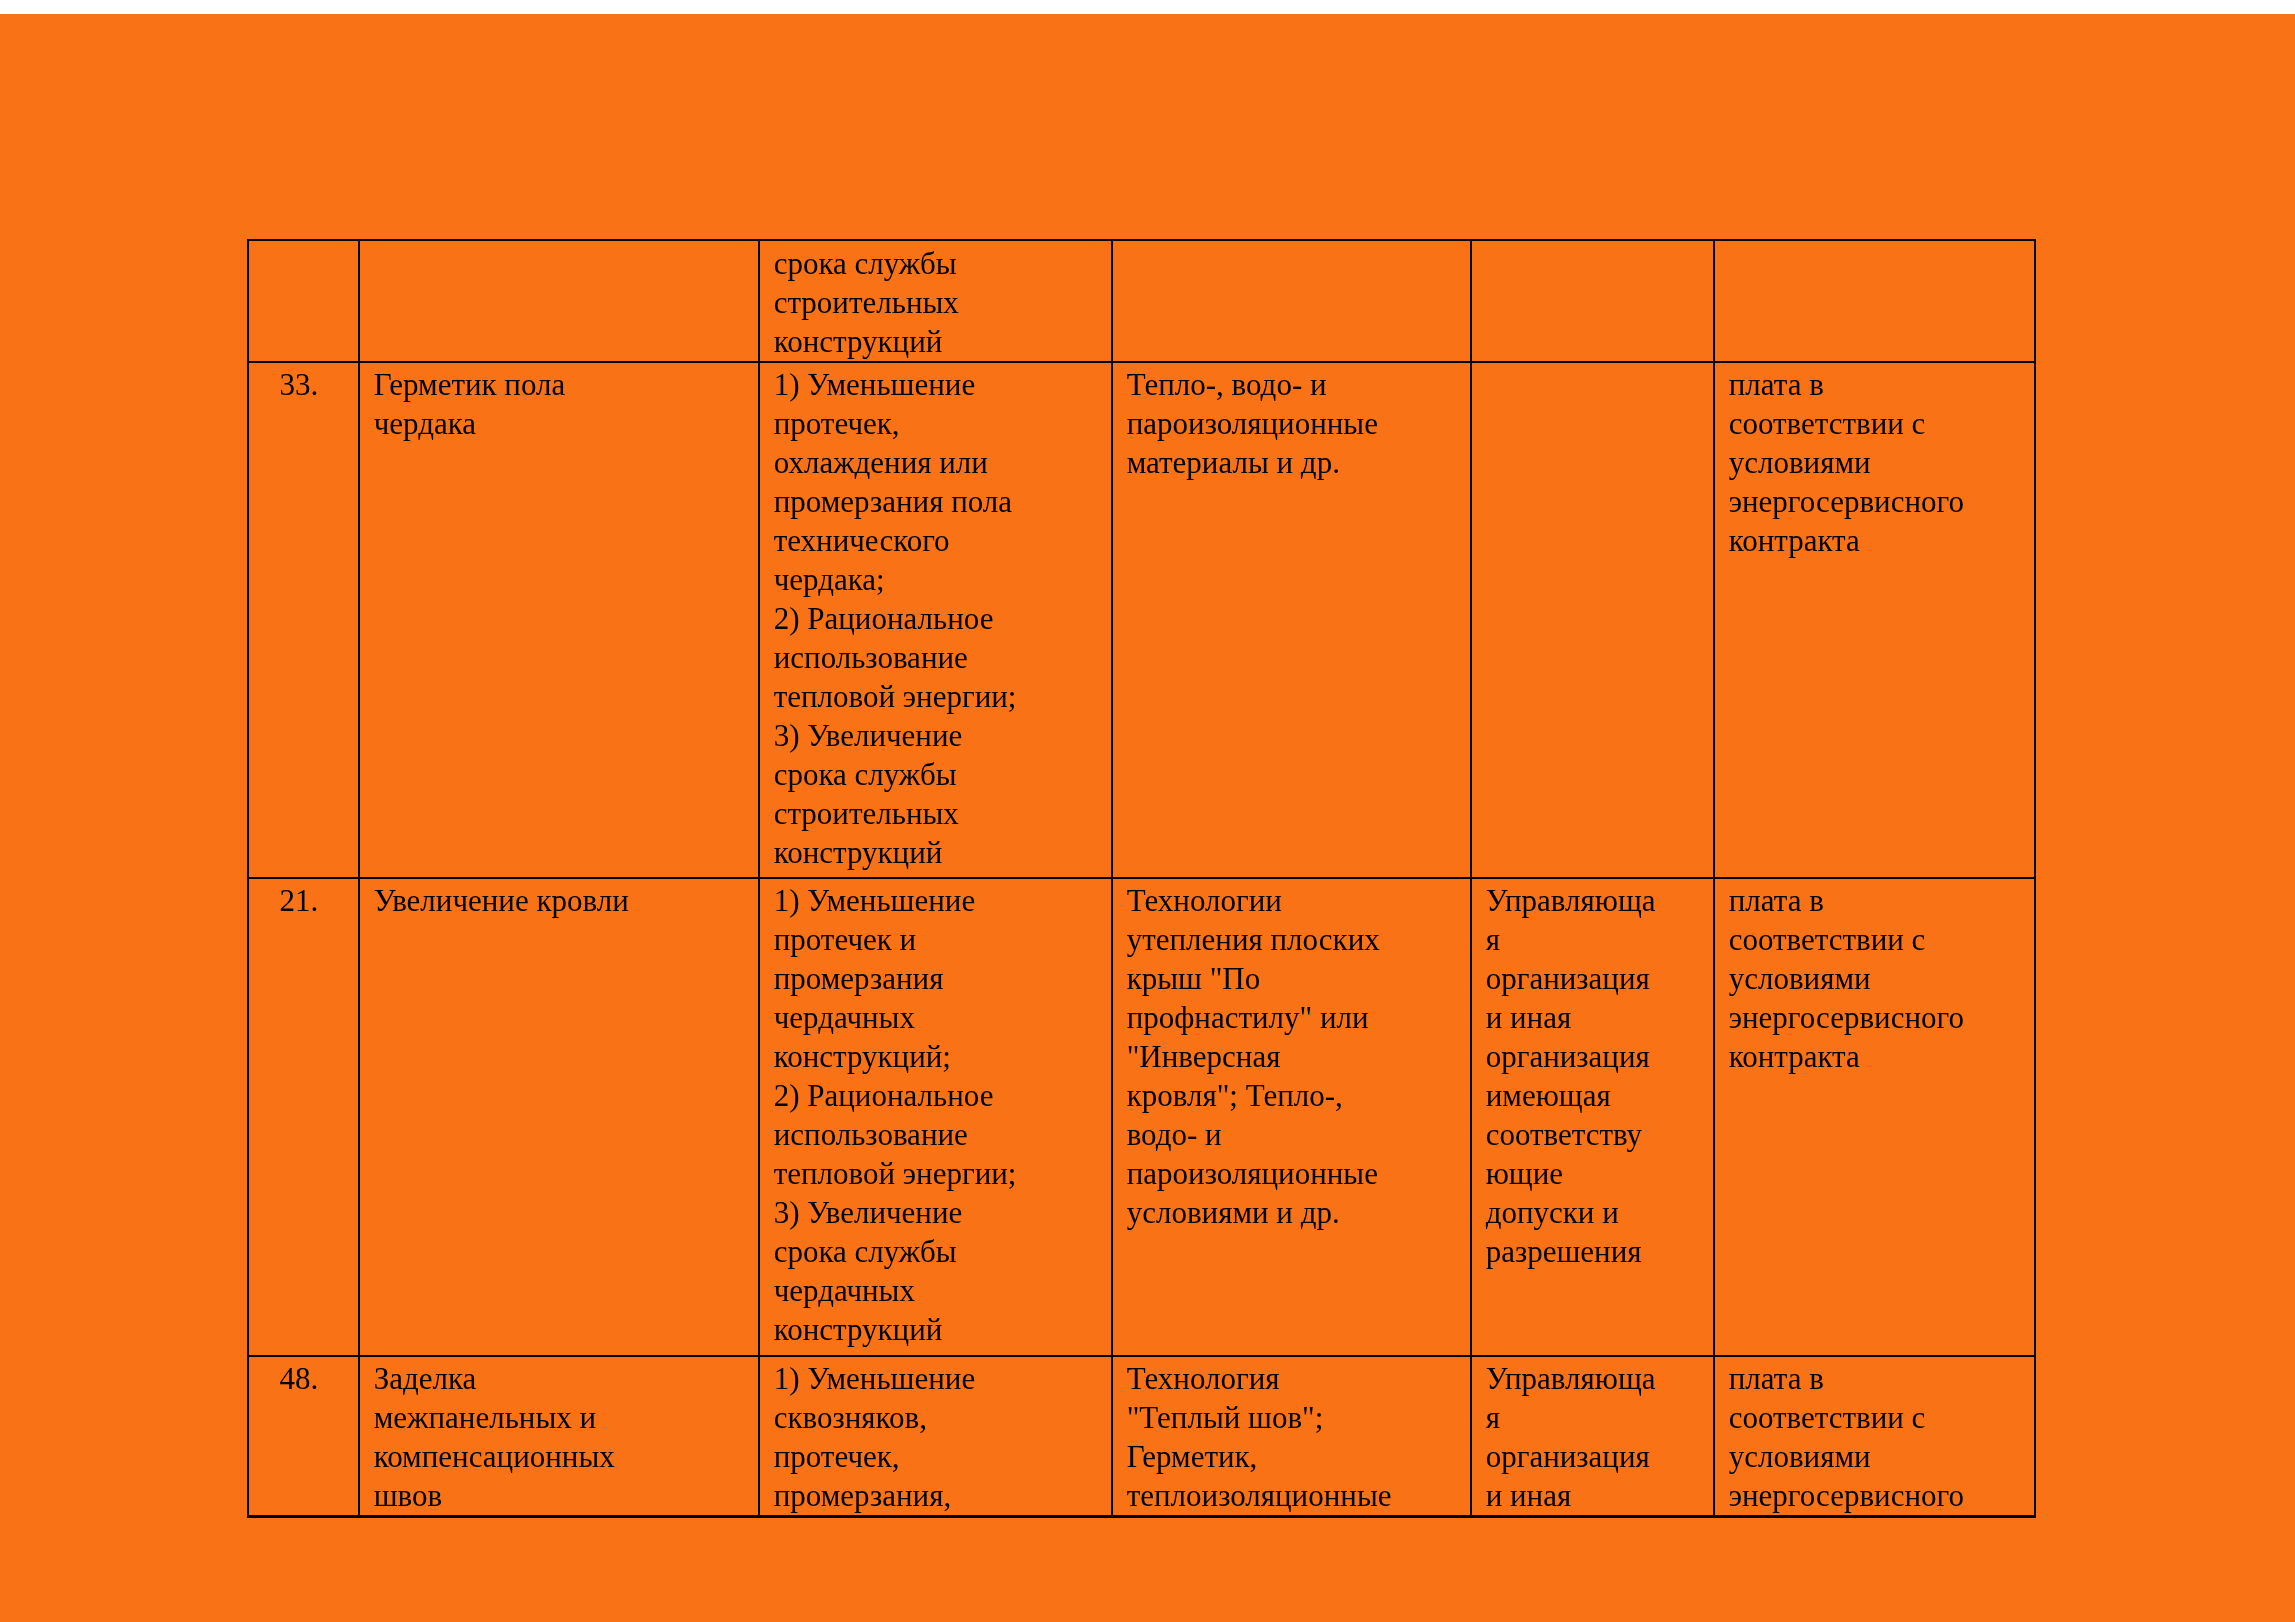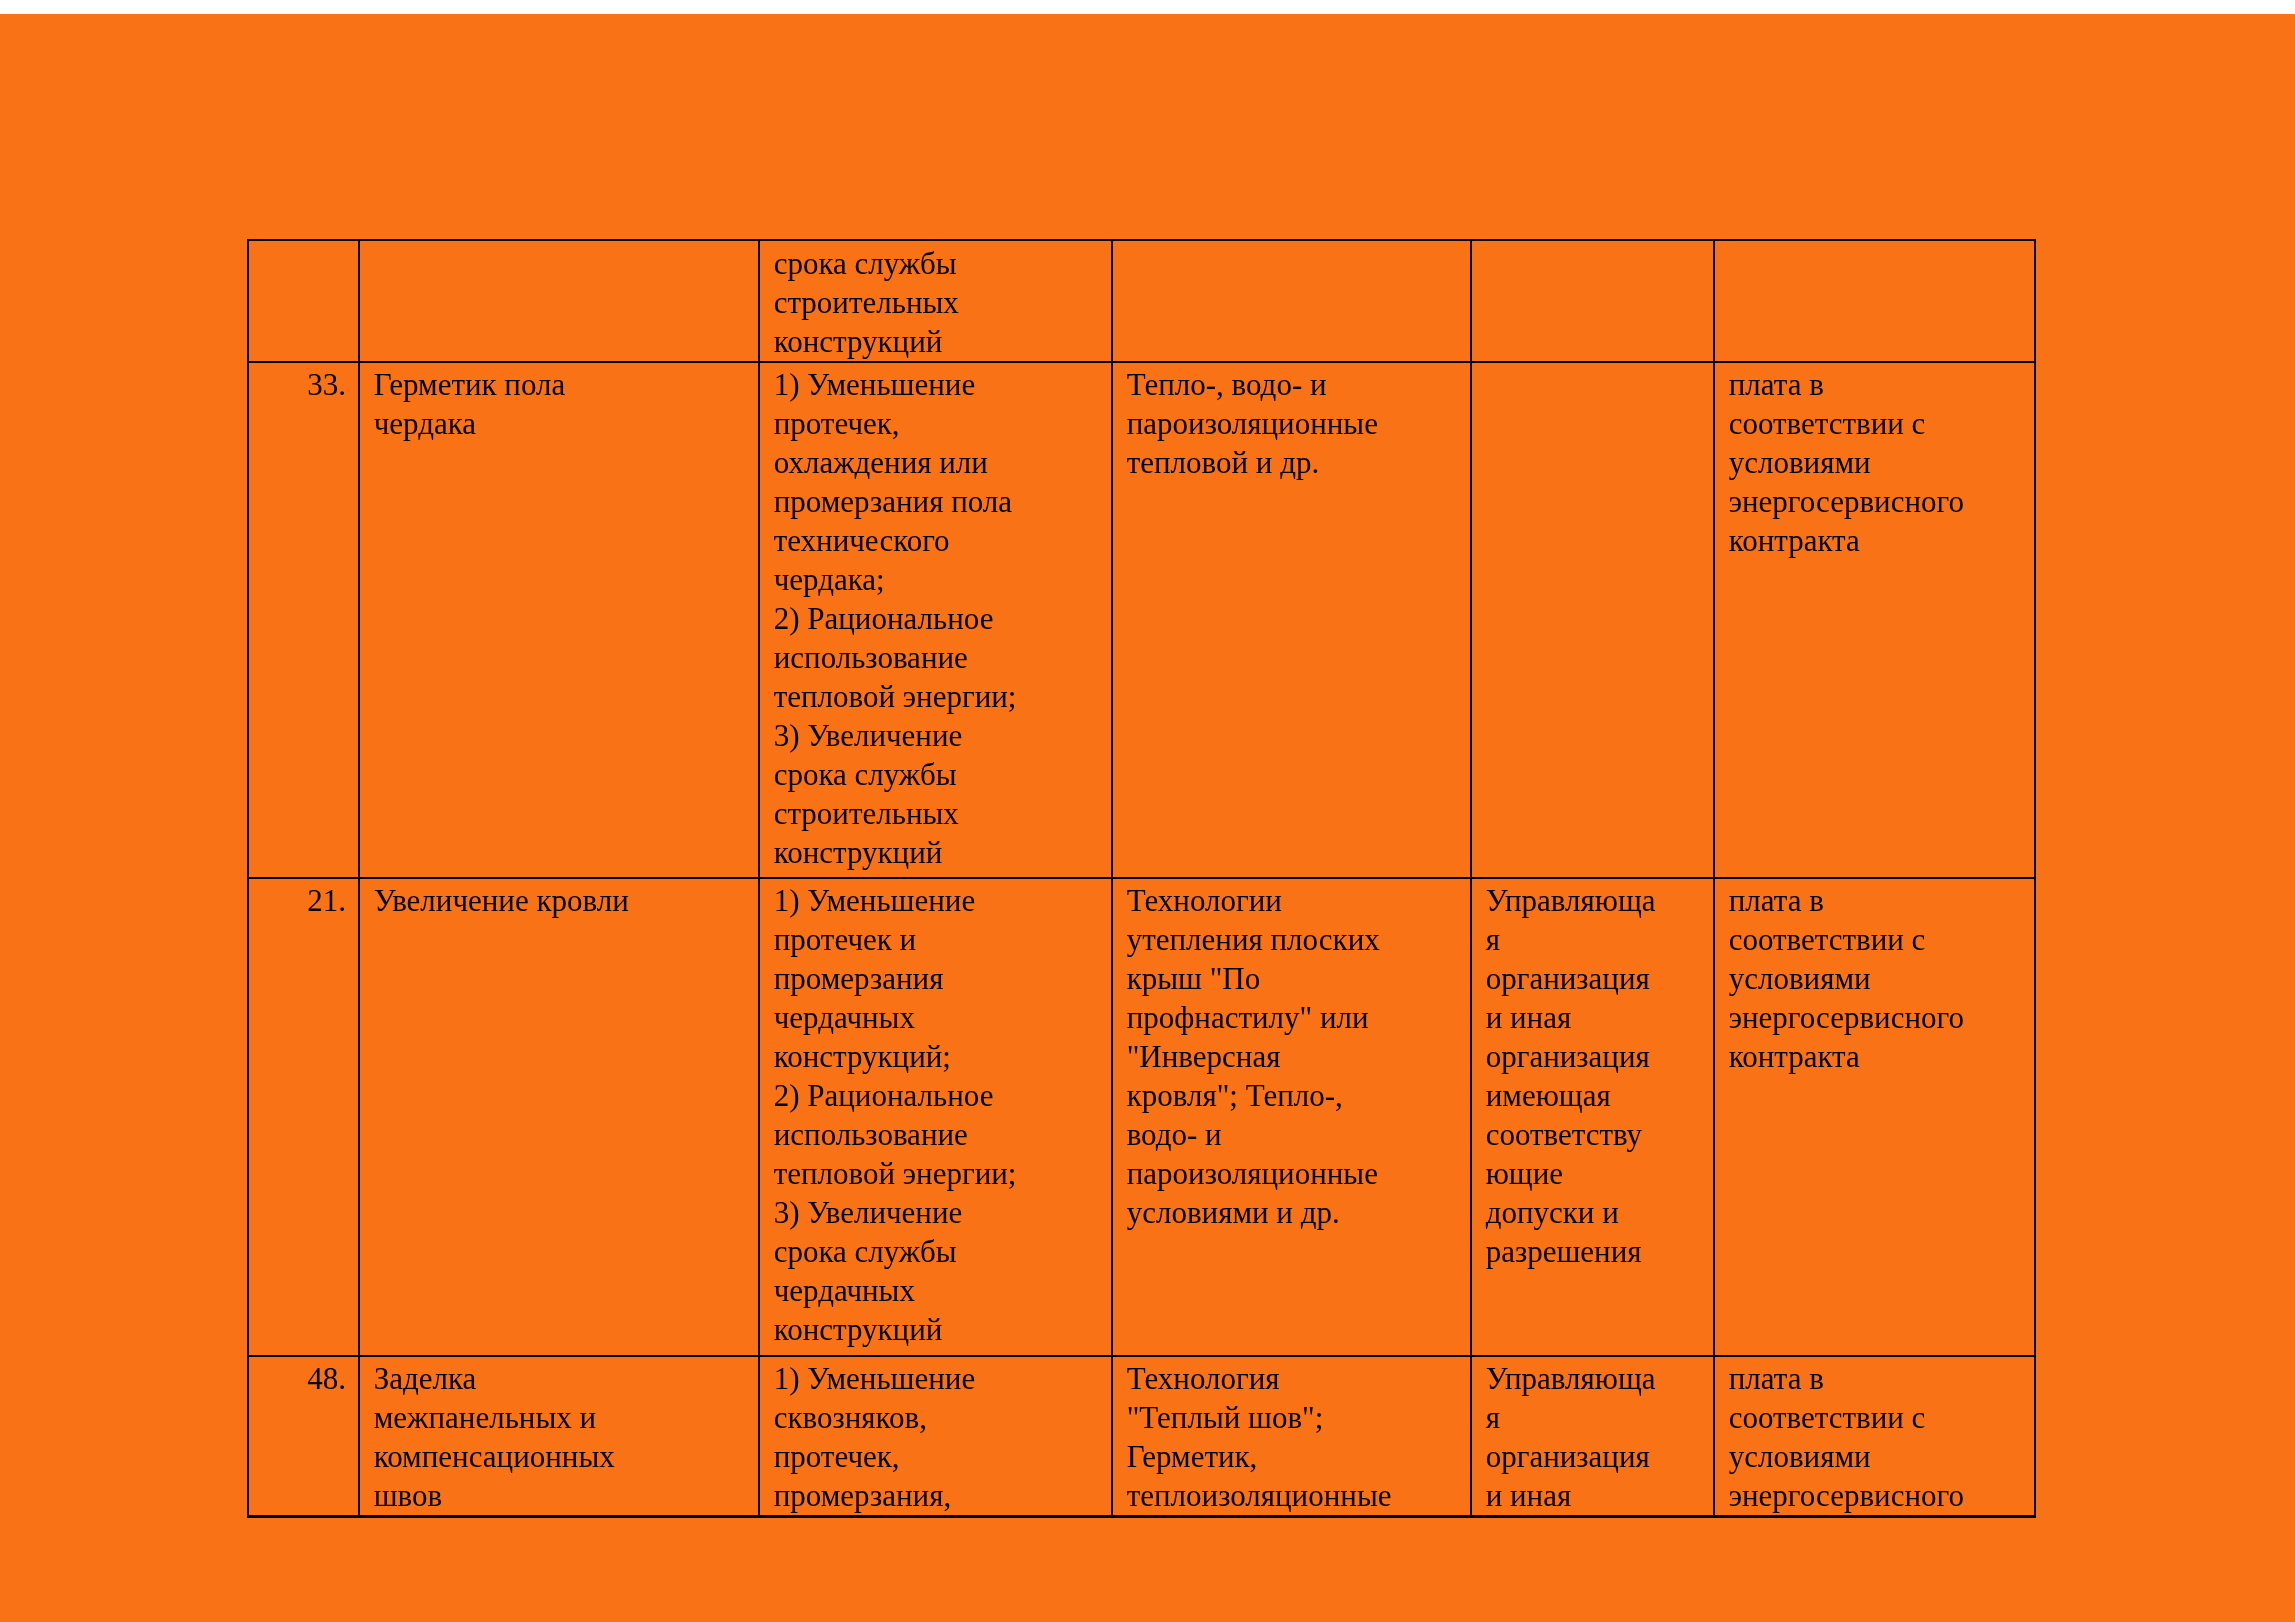"33." table.doc-table td.num-cell { text-align: right -> center }
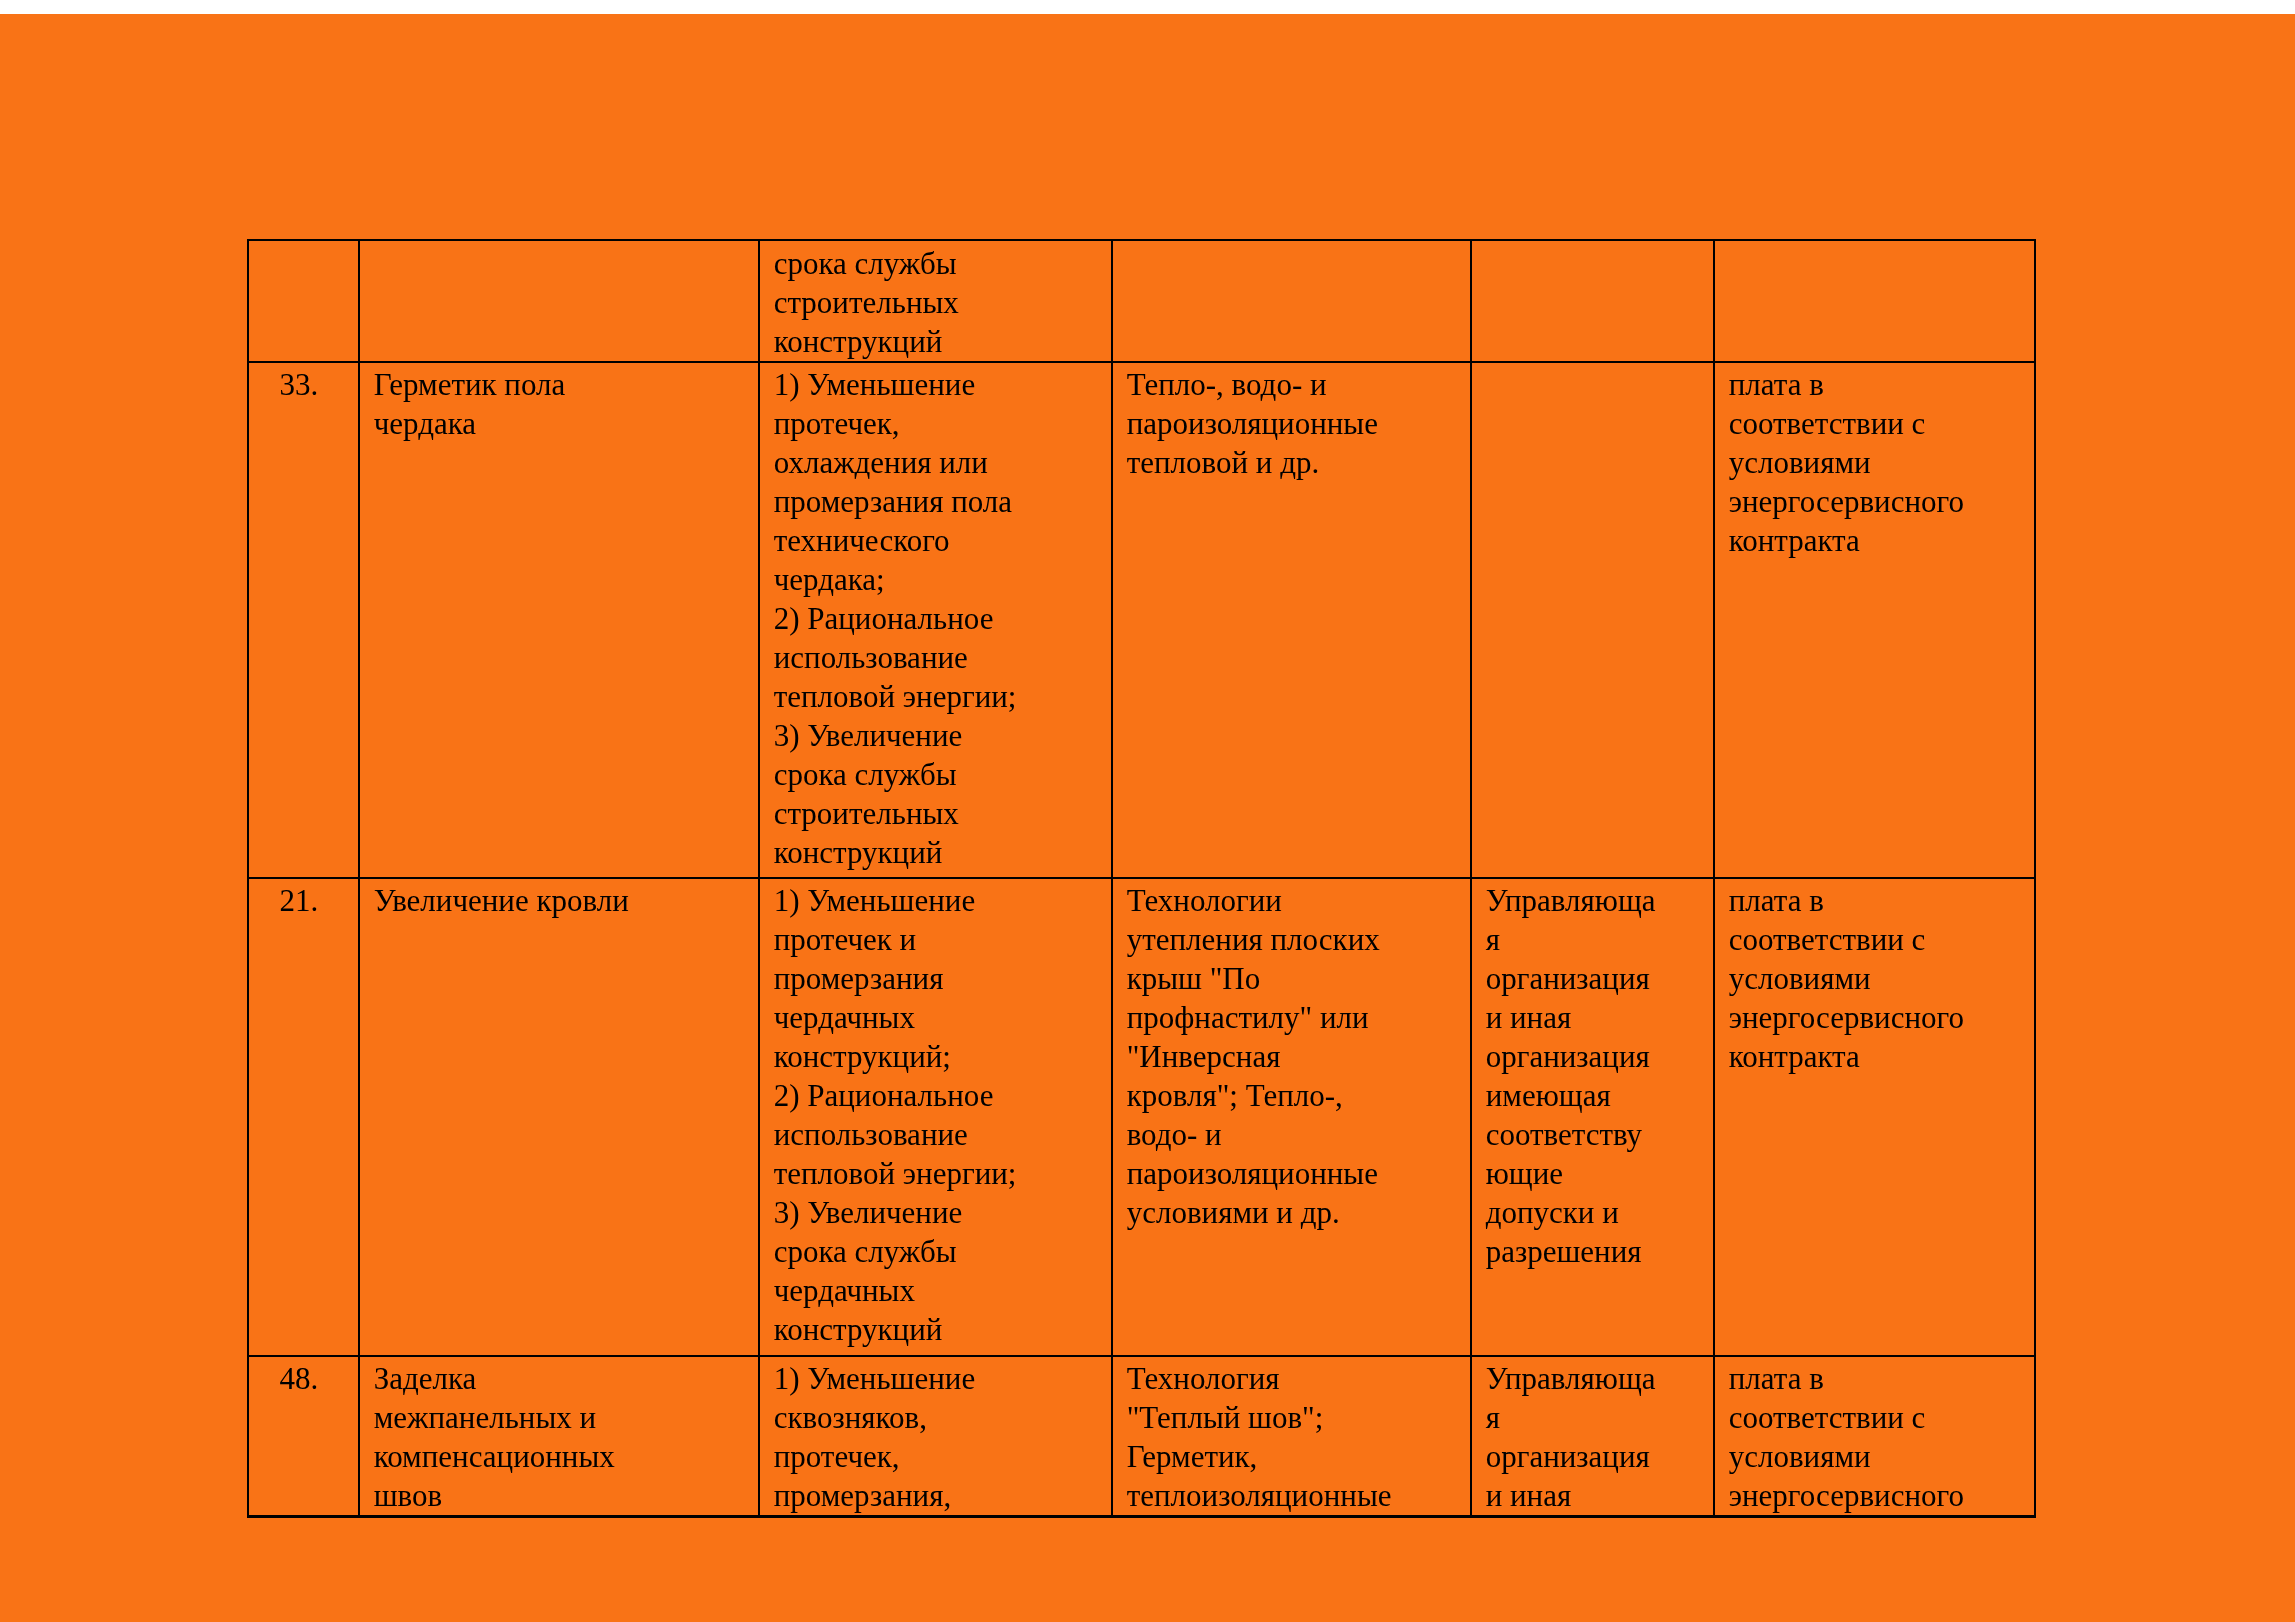"Тепло-, водо- и" td { text: тепловой -> материалы }
